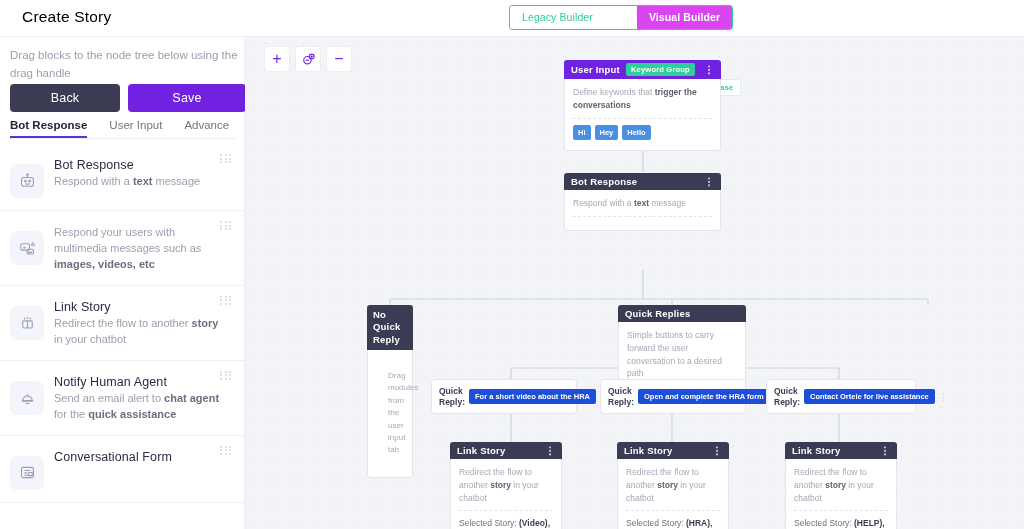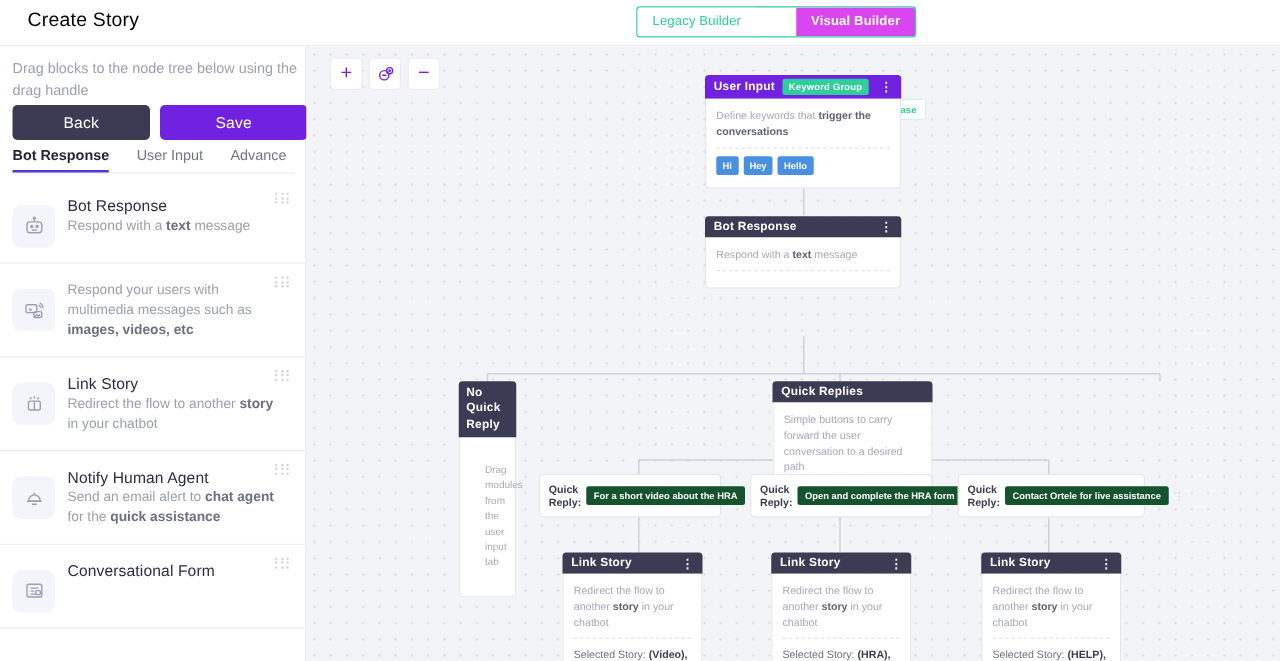"For a short video about" .qr-pill { background: #14532d -> #1d4ed8 }
